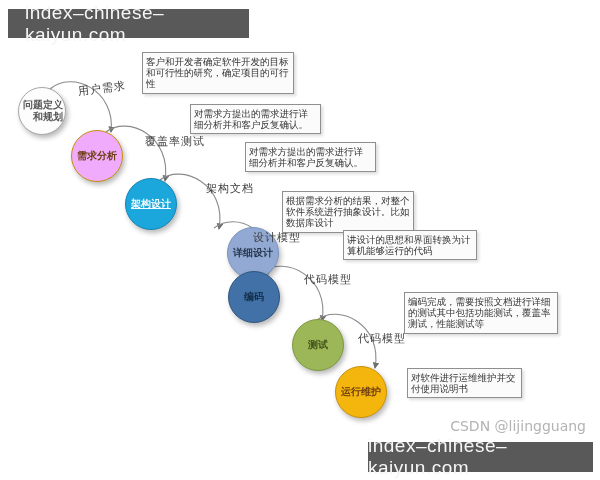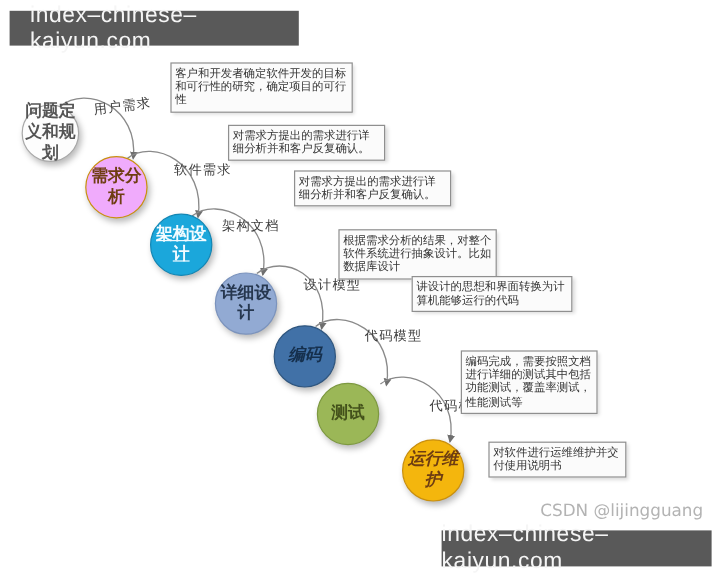"问题定义和规划" .stage { font-size: 14px -> 10px; text-align: center -> right }
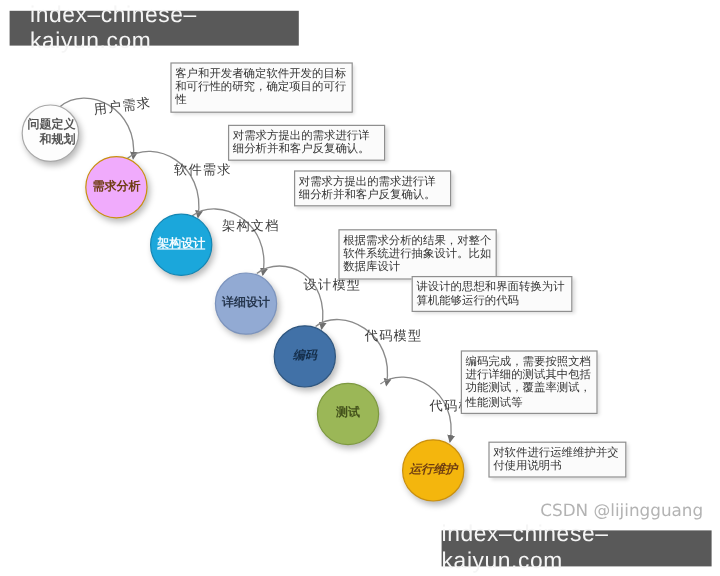"软件需求" span.flow-label { text: 软件需求 -> 覆盖率测试 }
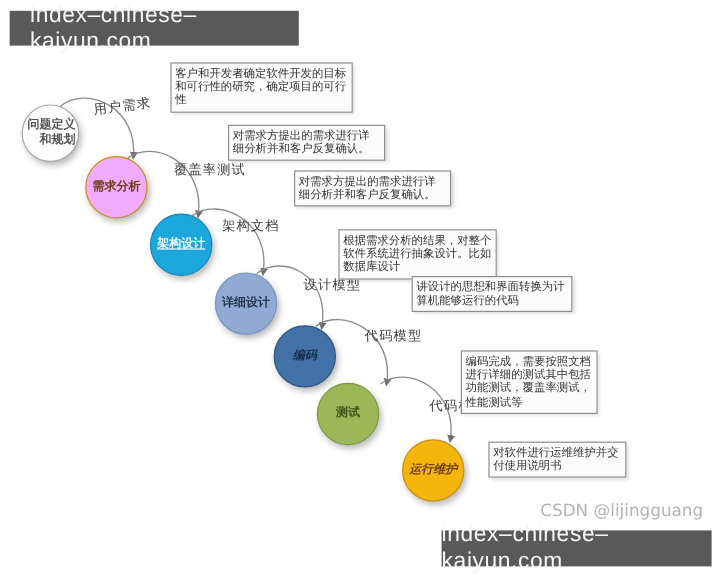"架构文档" span.flow-label { left: 185px -> 206px }
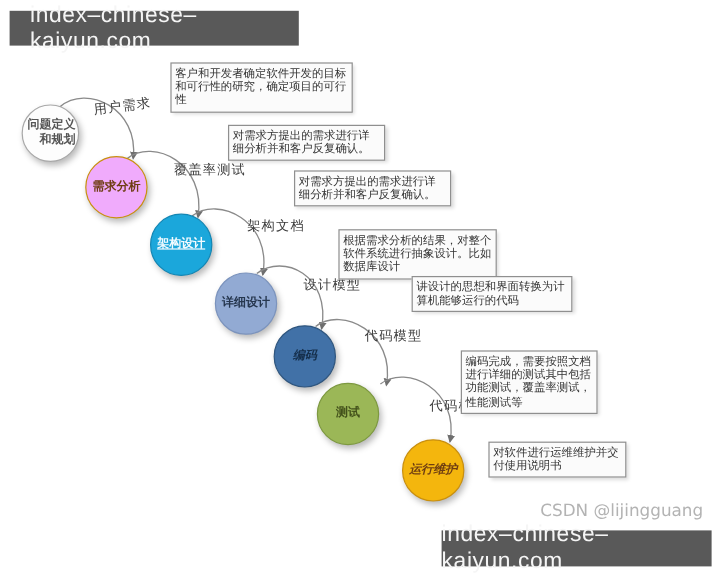"详细设计" .stage-detail { margin-left: none -> 48px }
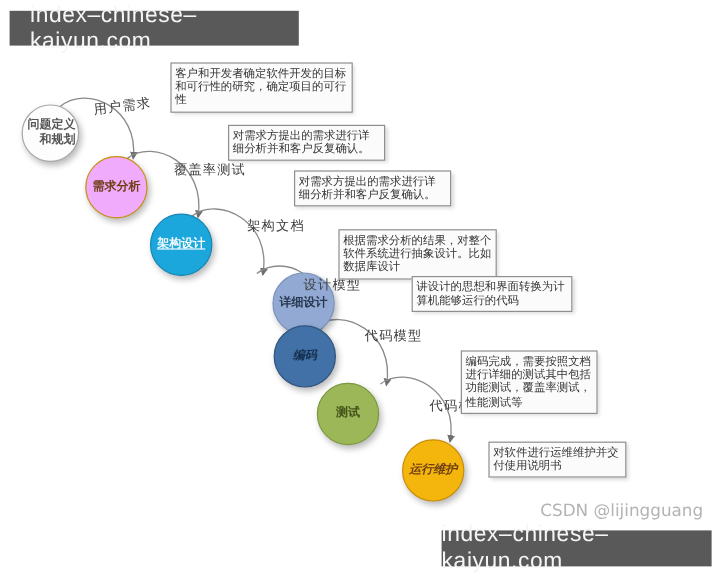"编码" .stage-coding { font-style: italic -> none }
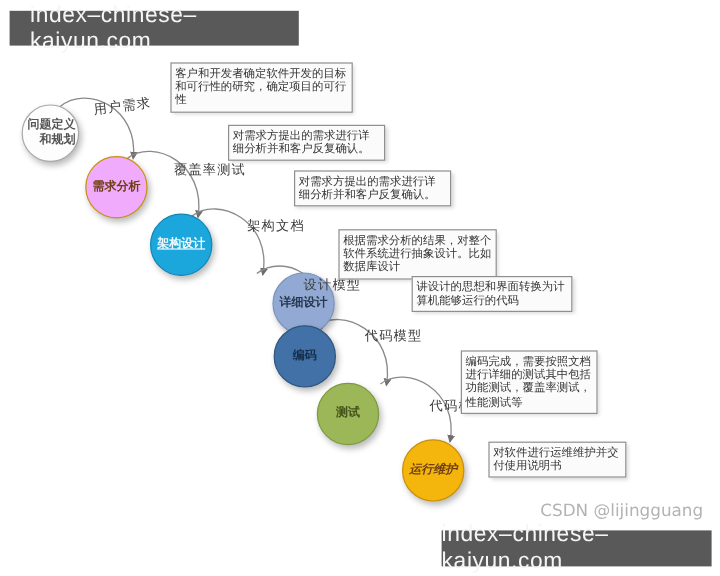"编码完成，需要按照文档进行详细的测试其中包括功能测试，覆盖率测试，性能测试等" .note6 { left: 384px -> 404px; width: 114px -> 154px }
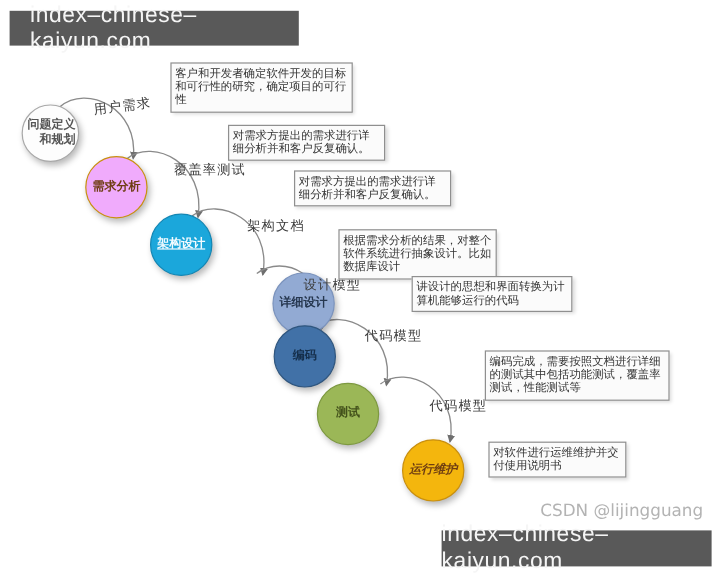"测试" .stage-testing { left: 264px -> 292px }
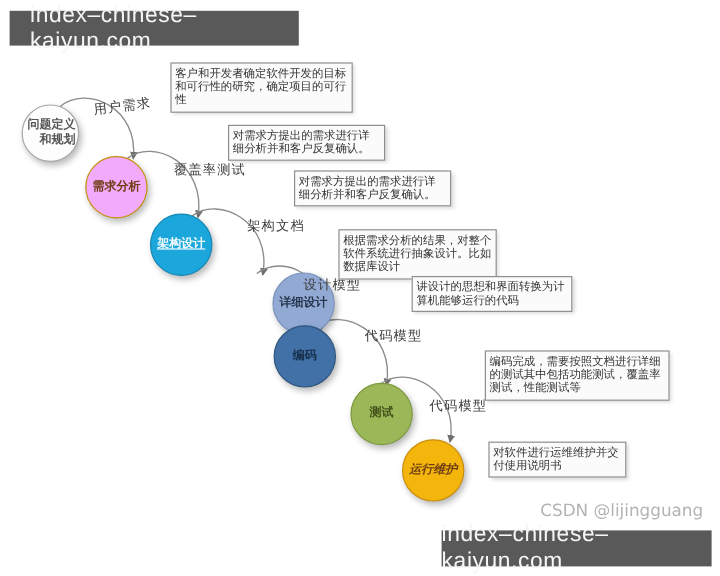"运行维护" .stage-maintenance { font-style: italic -> none }
